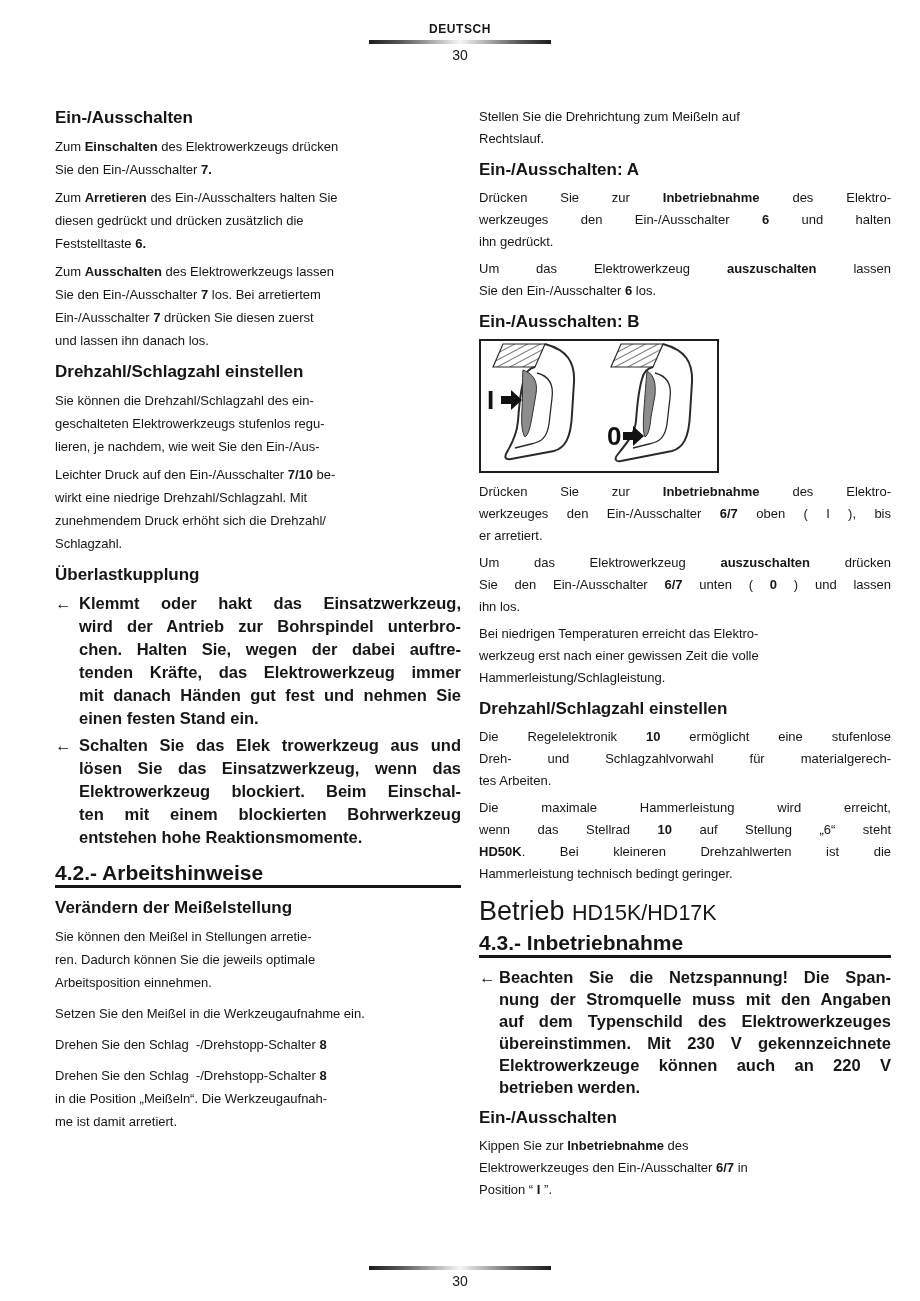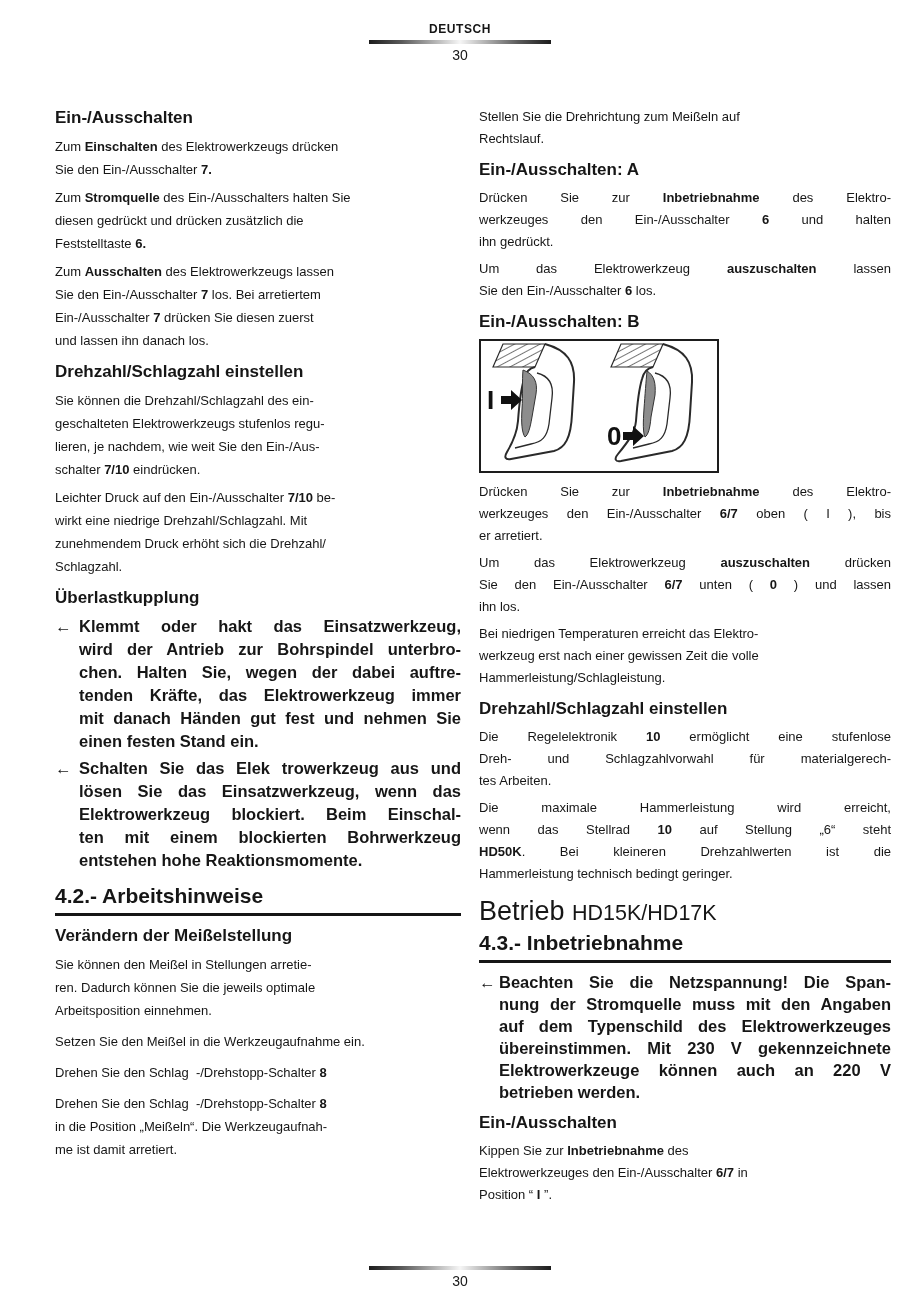"Stromquelle" b { text: Stromquelle -> Arretieren }
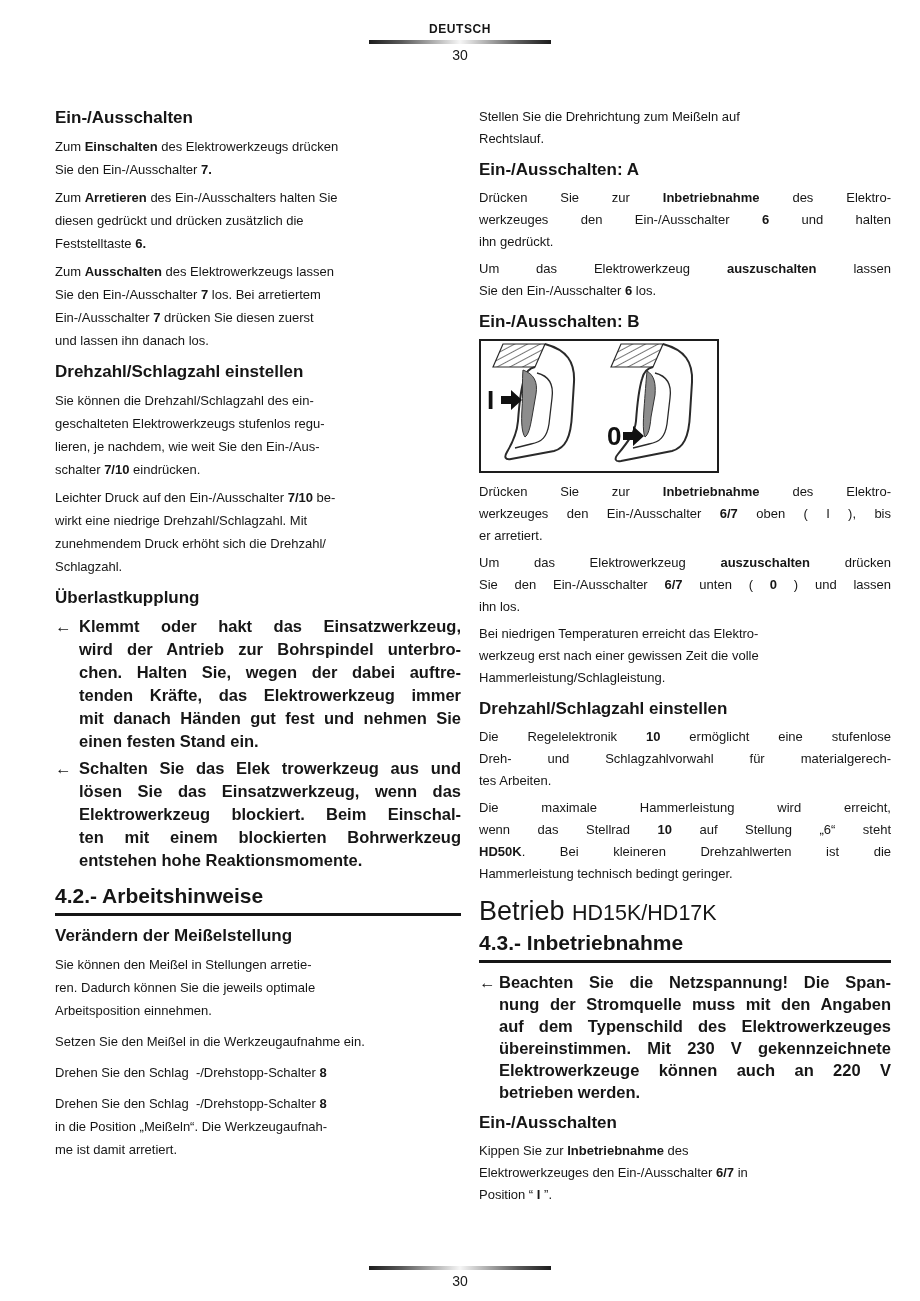"schalter 7/10 eindrücken." div.ln { html: <div><span>schalter </span><b>7/10</b><span> eindrücken.</span></div> -> none }
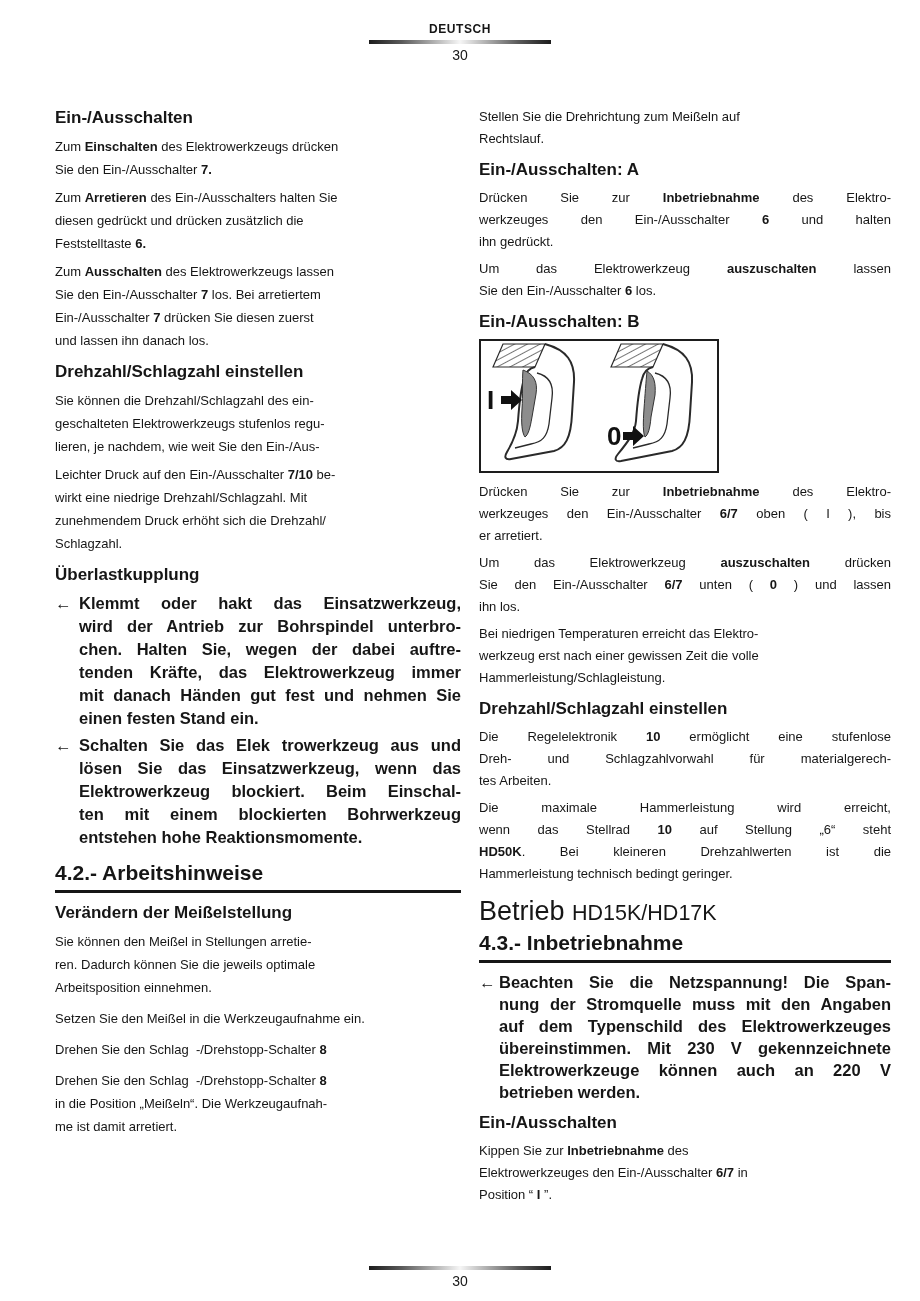"4.2.- Arbeitshinweise" .section { padding-bottom: 5px -> none }
